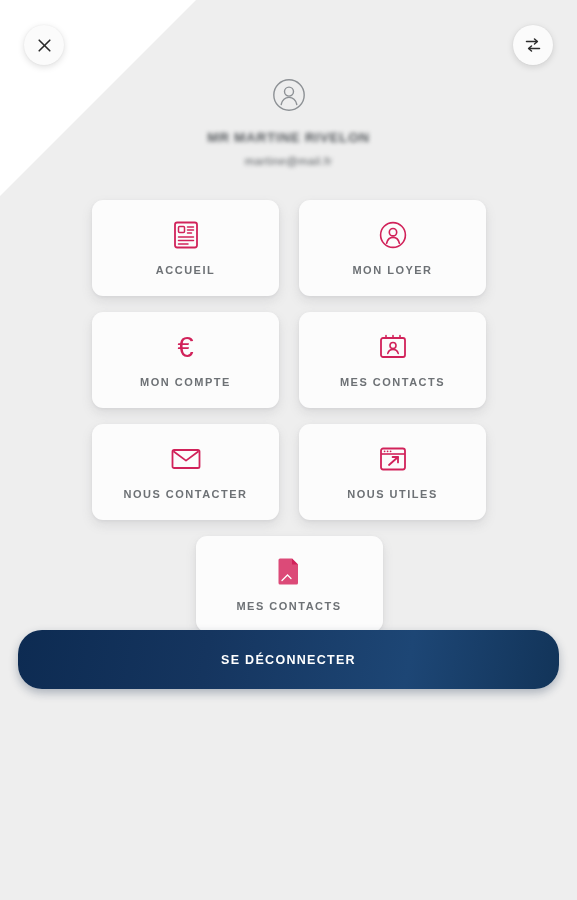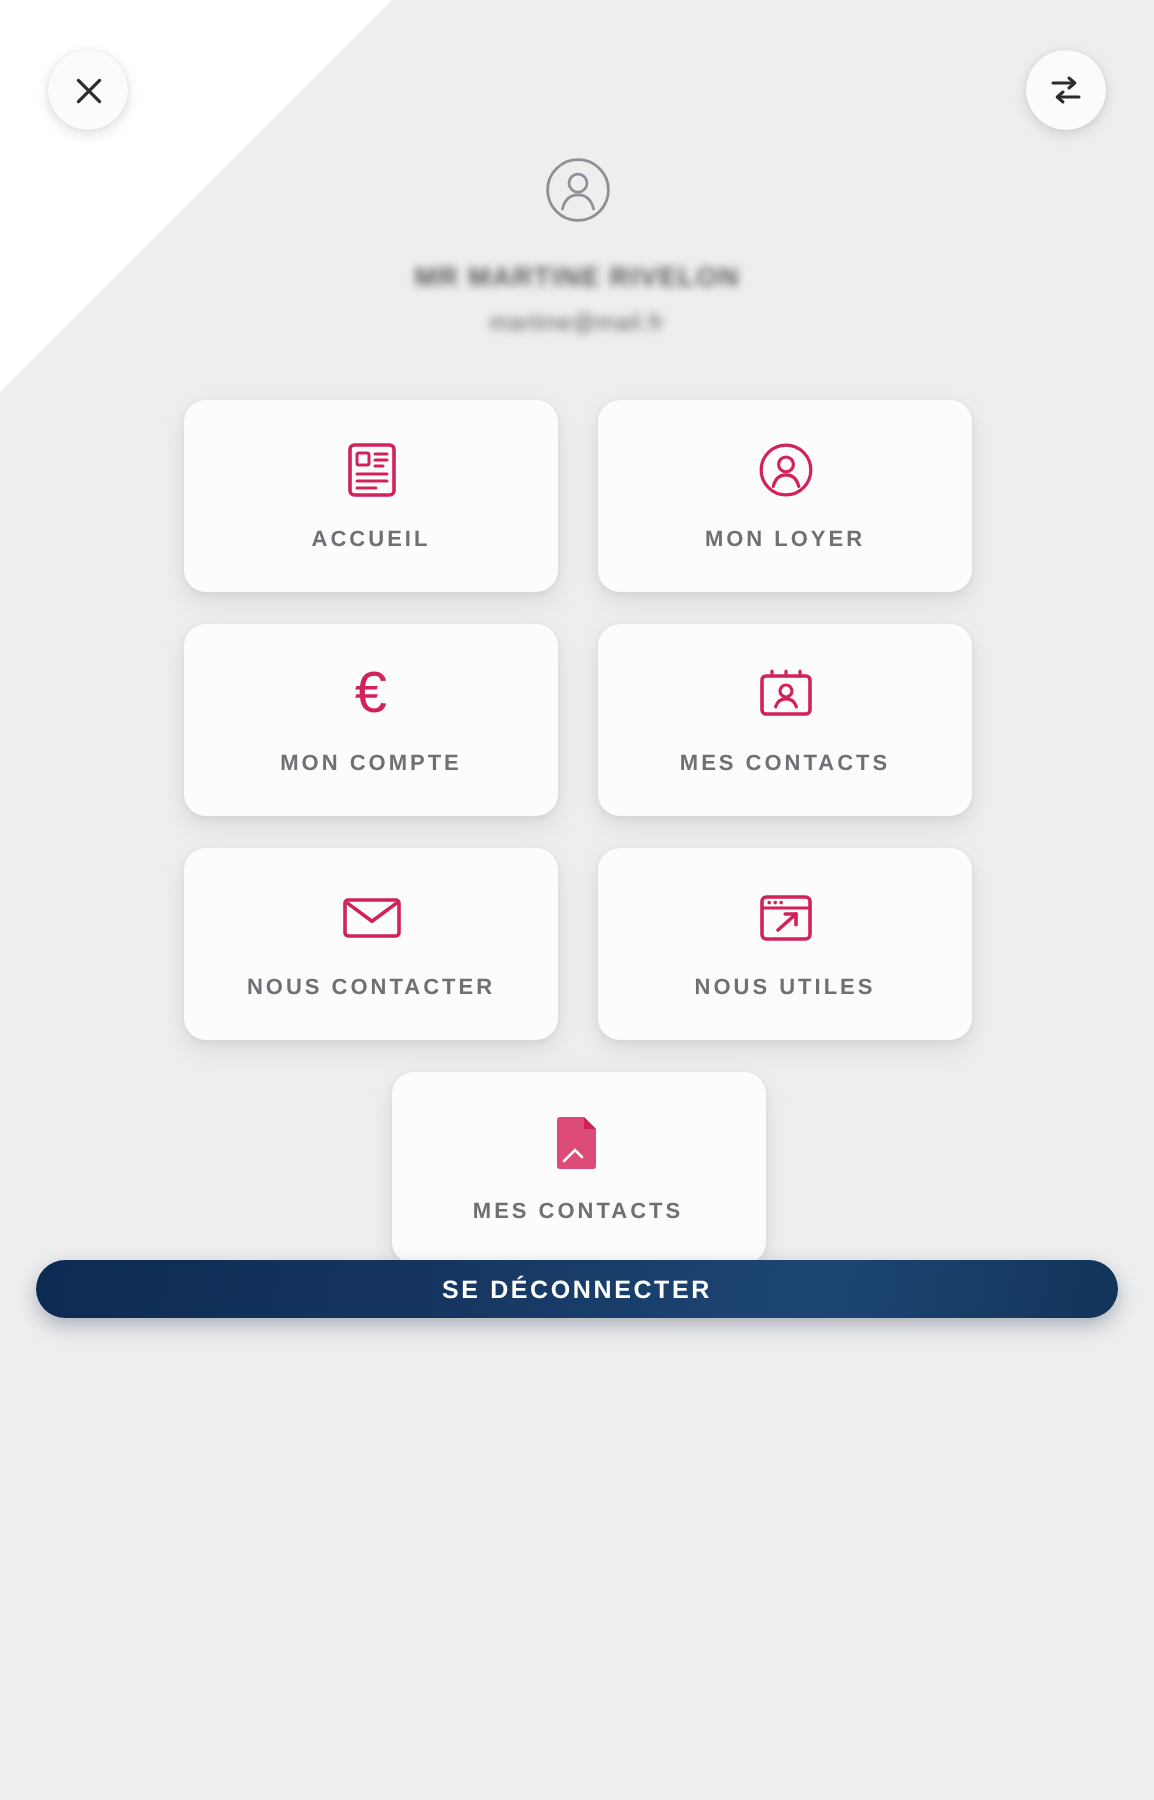"SE DÉCONNECTER" #logout-button { height: 29px -> 59px }
